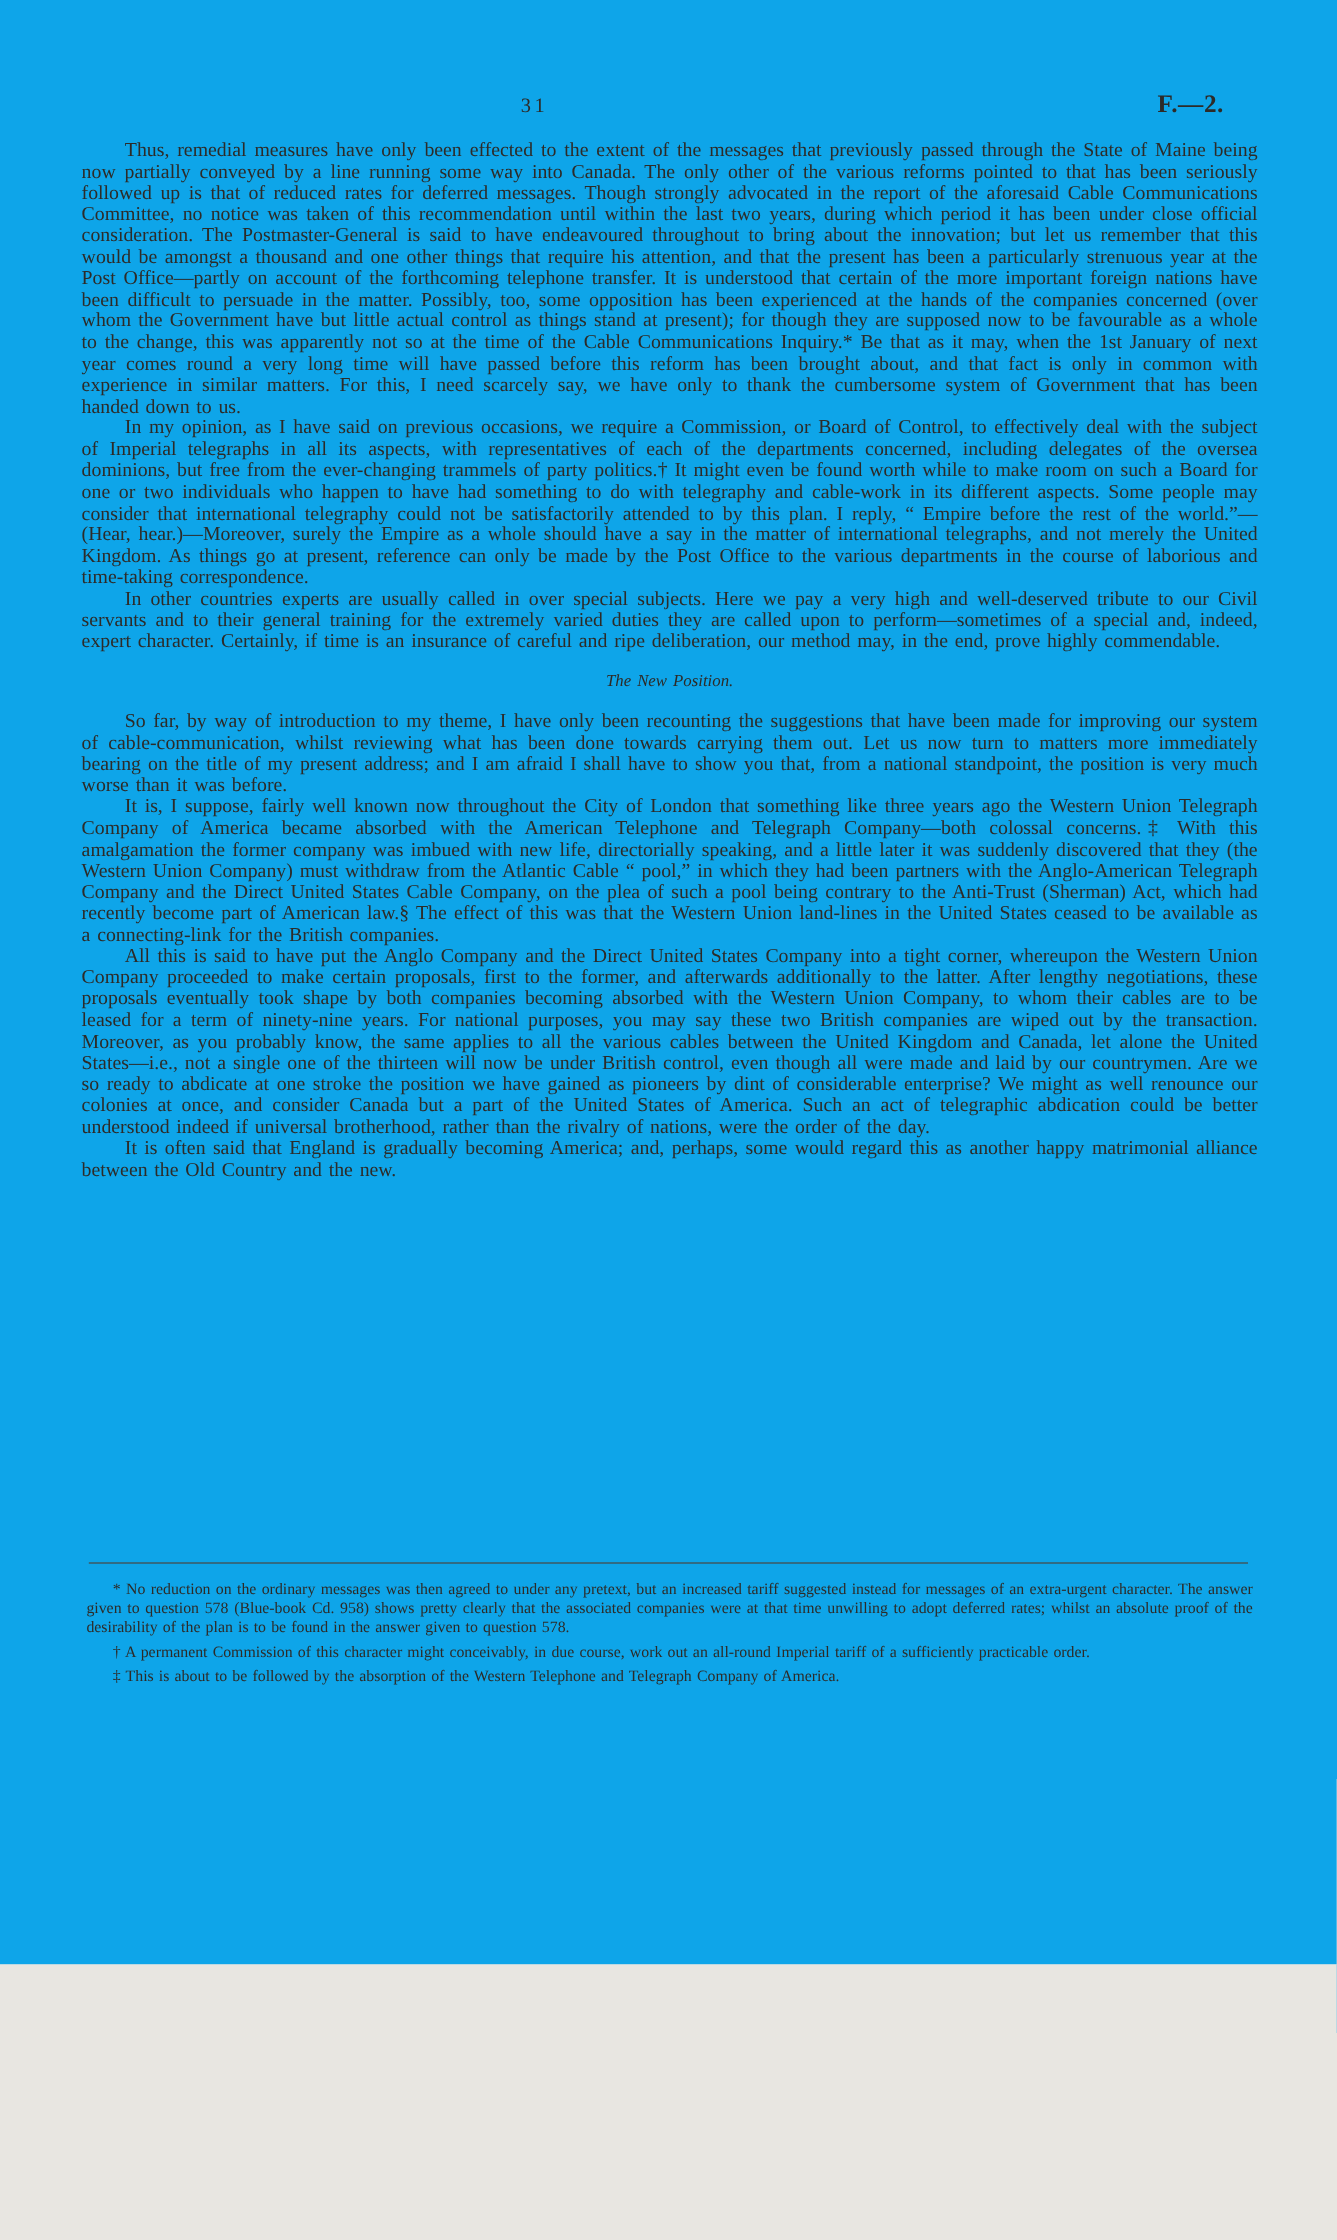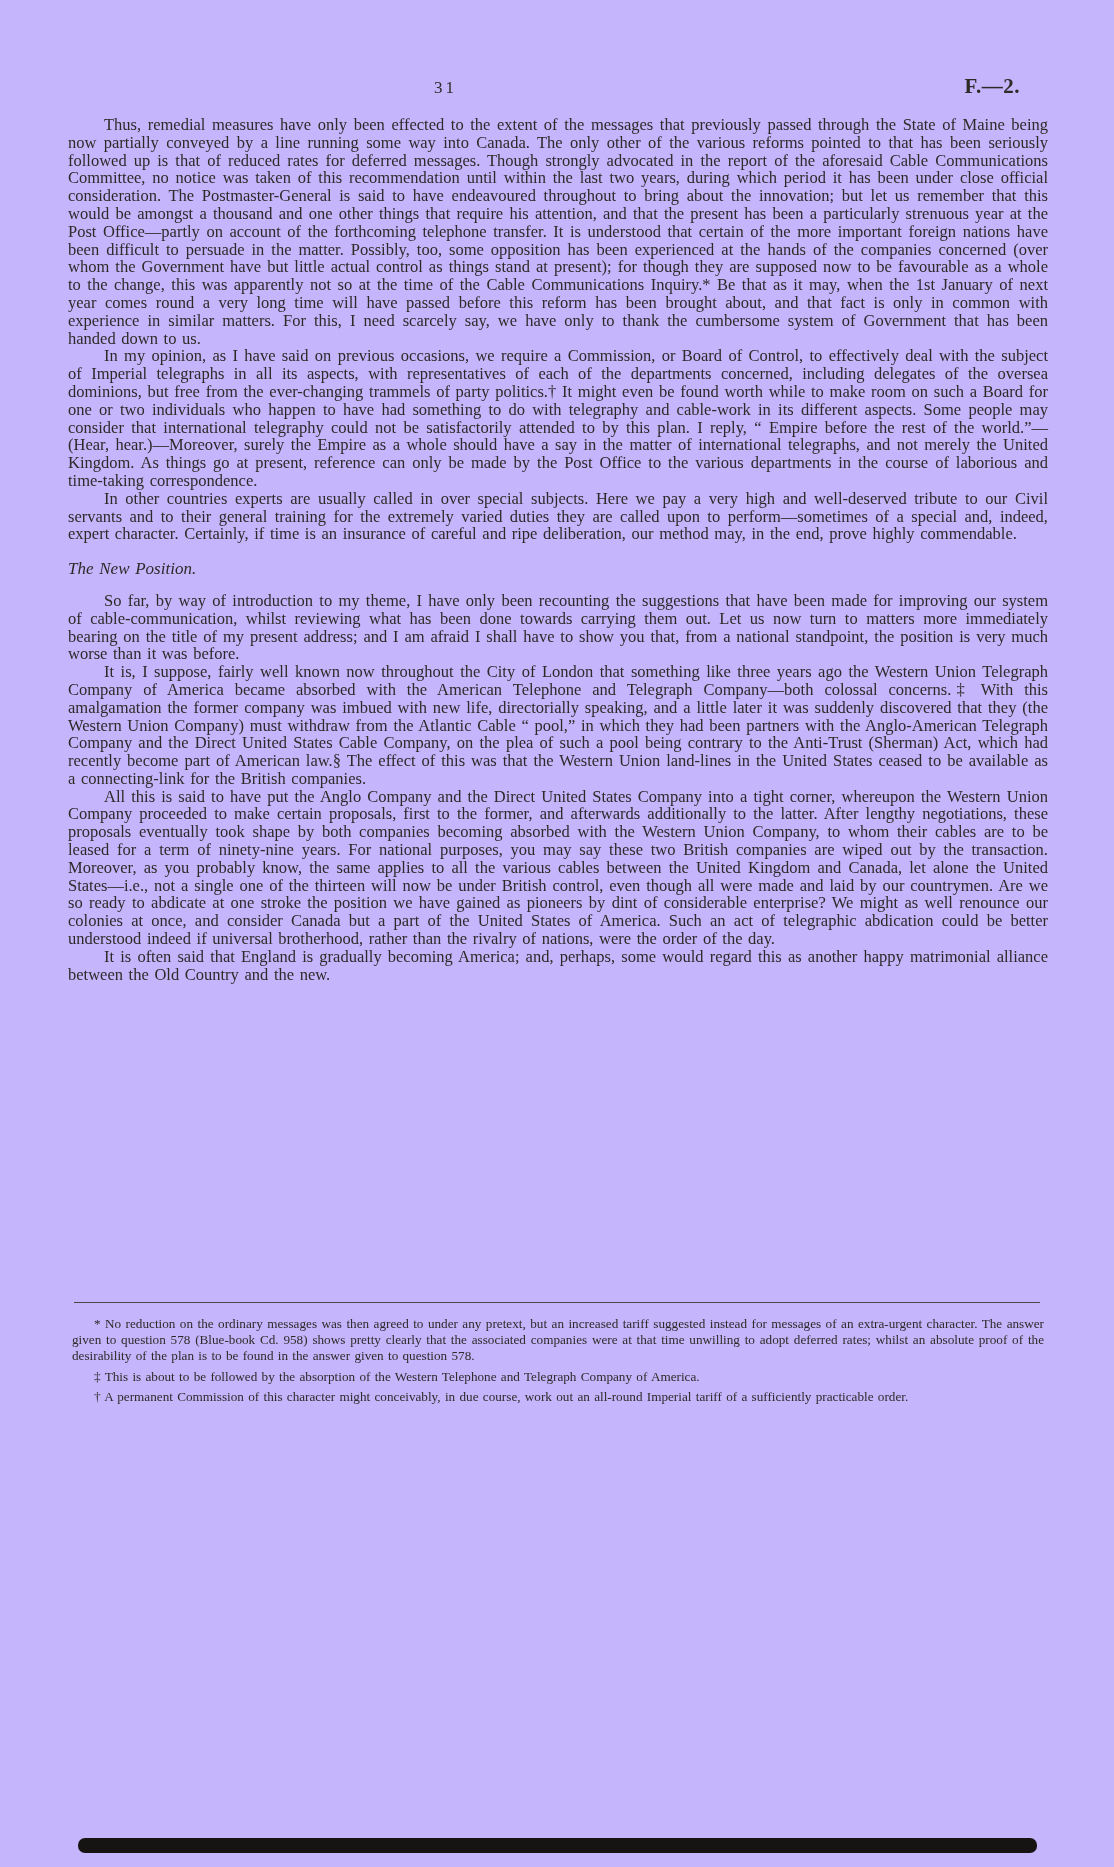"31" .page { background: #c4b5fd -> #0ea5e9; height: 1867px -> 1637px }
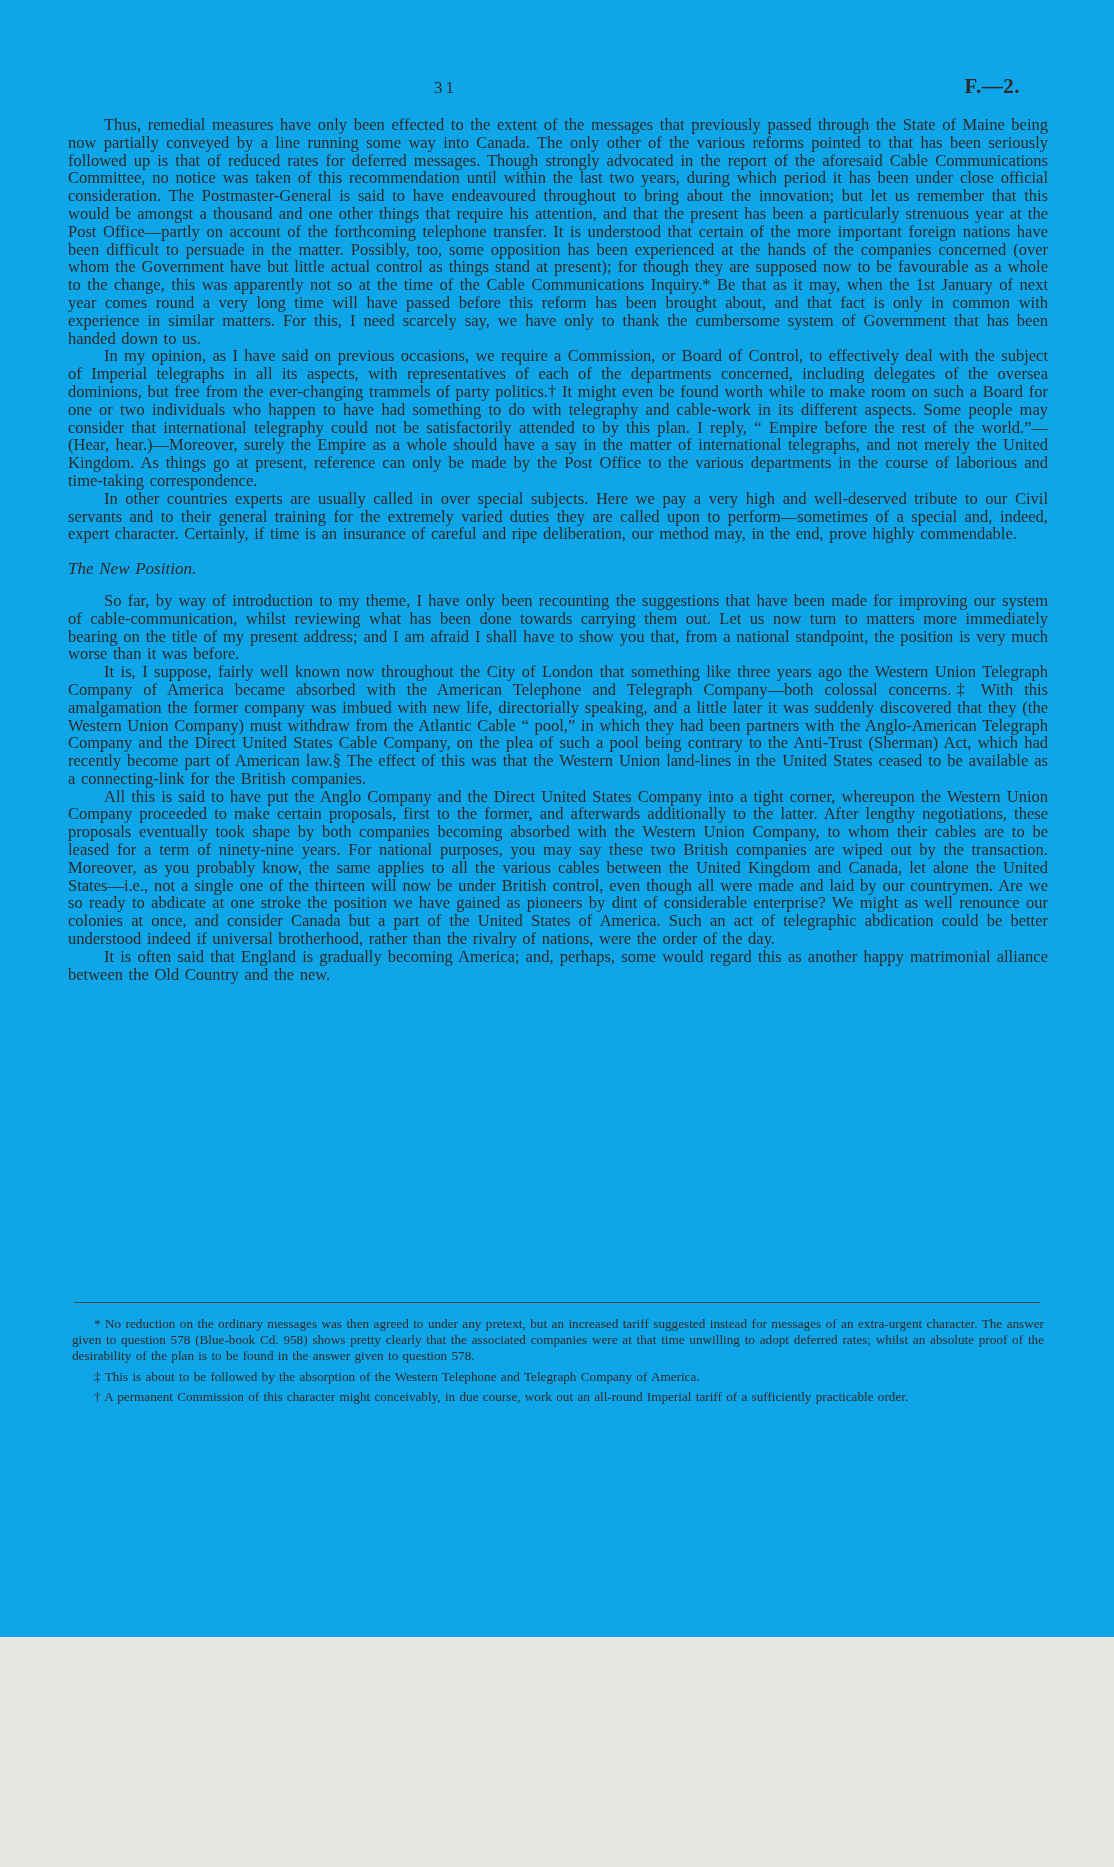"The New Position." .section-heading { font-size: 17px -> 14px; text-align: left -> center }
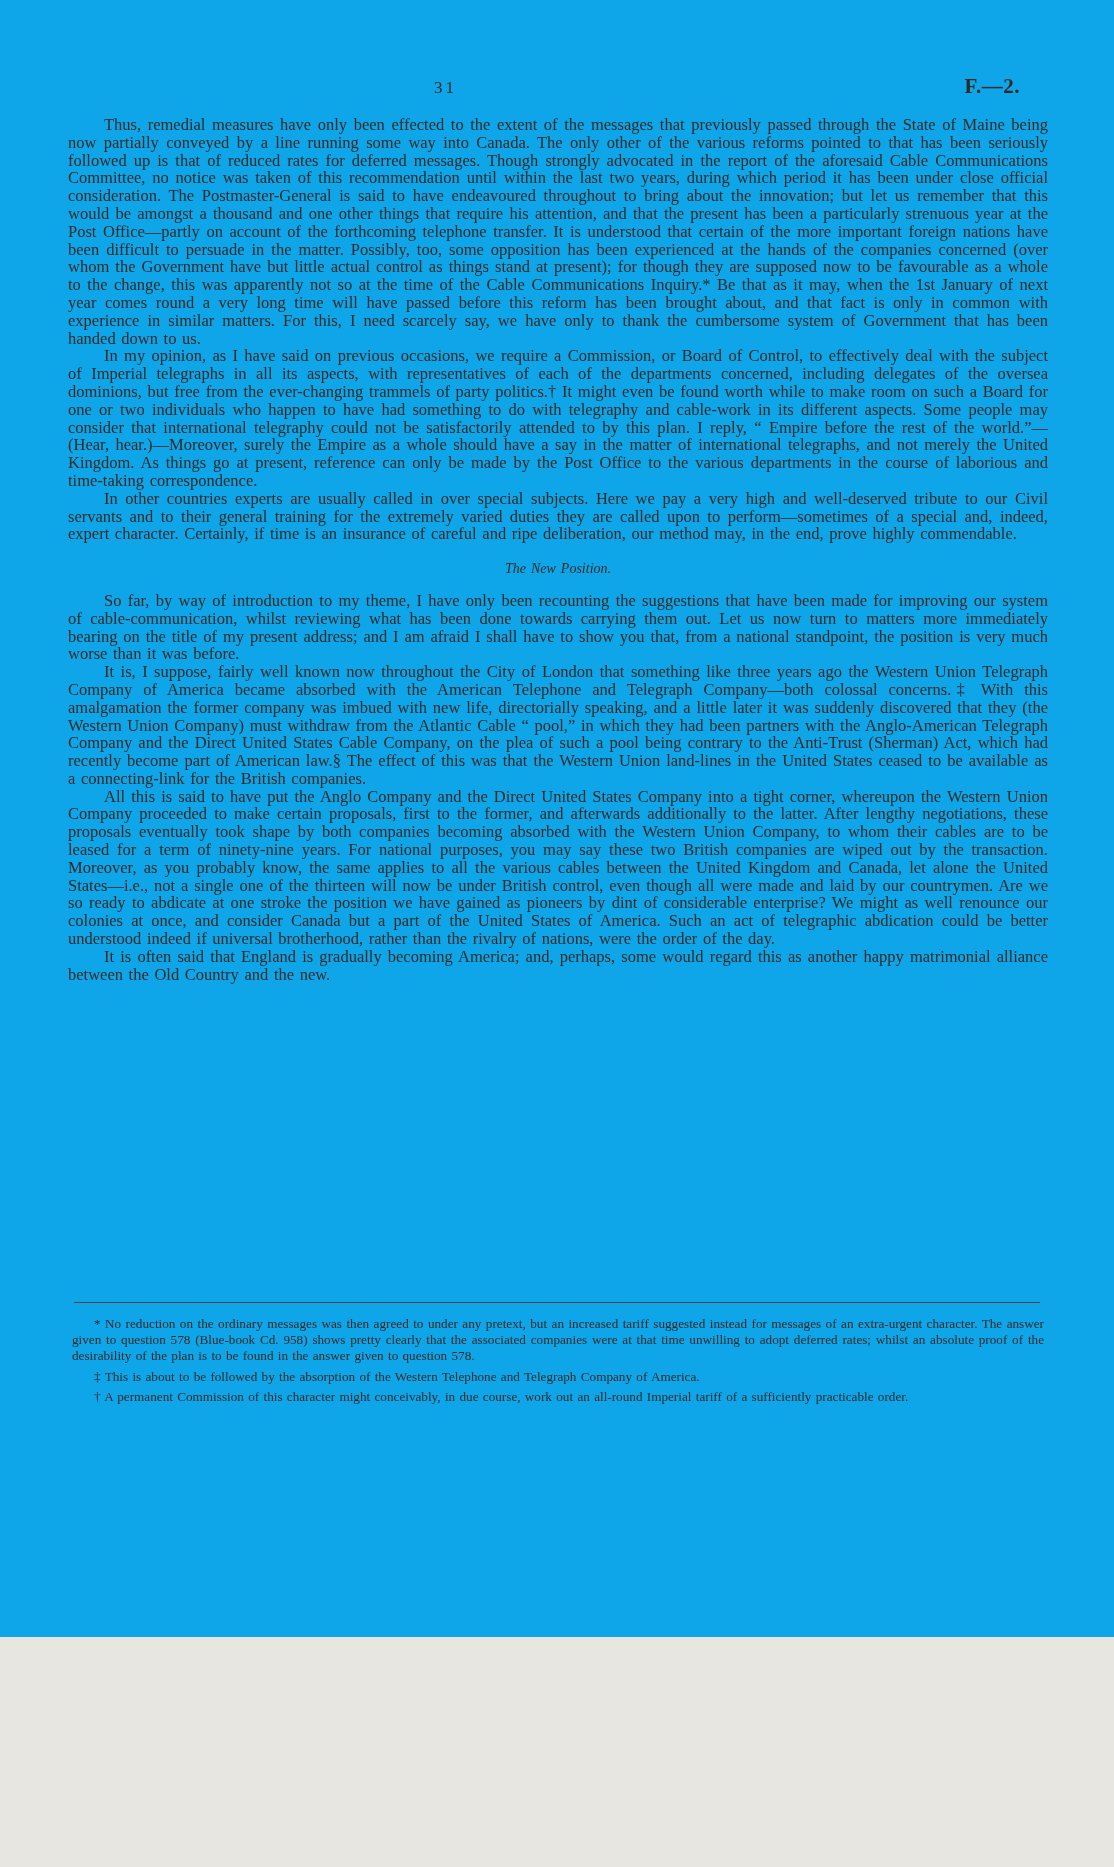"‡ This is about to" p.footnote { order: before "† A permanent Commission of" -> after "† A permanent Commission of" }
